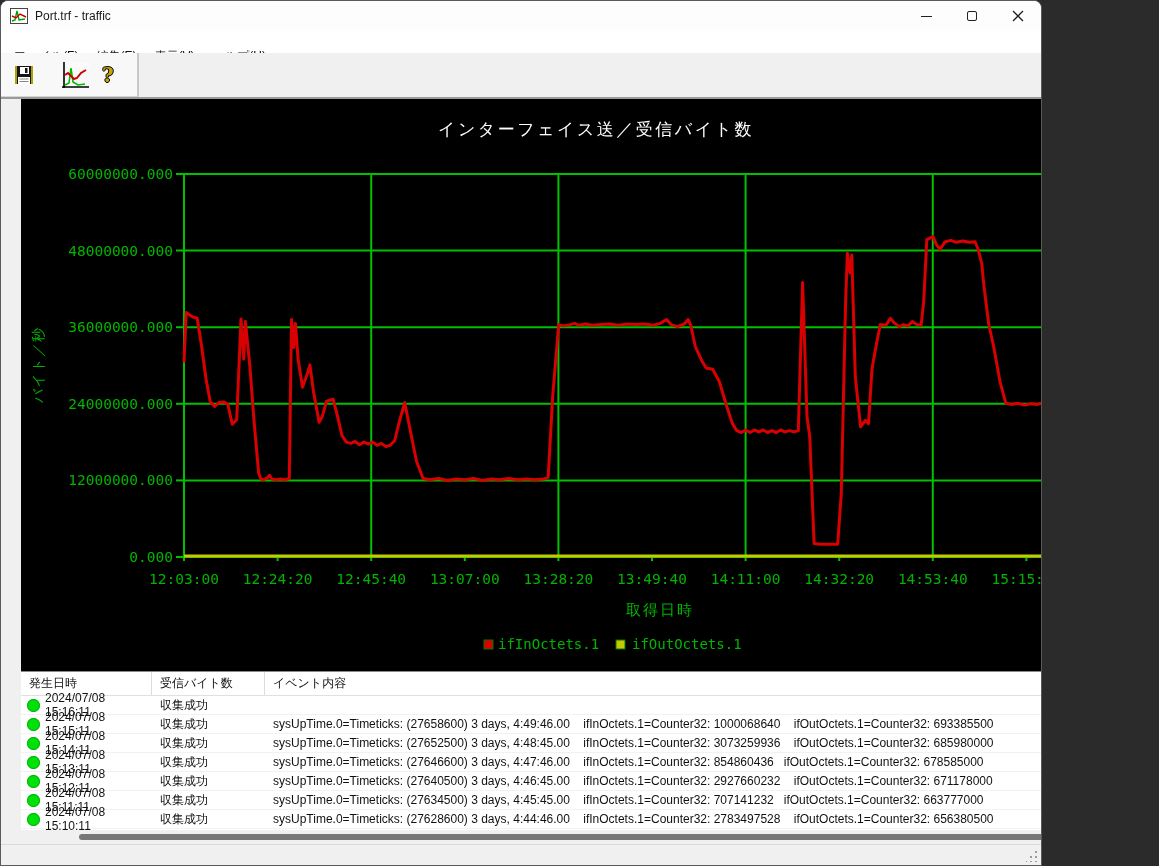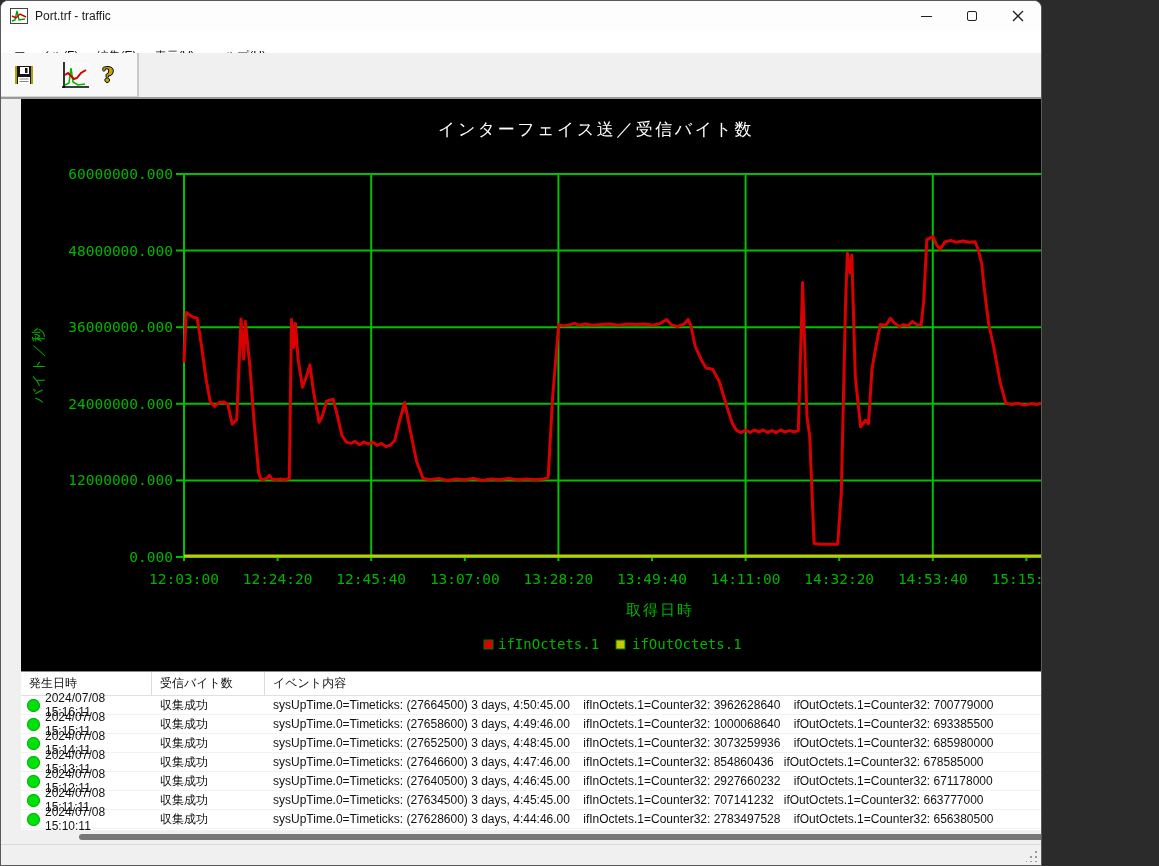"sysUpTime.0=Timeticks: (27664500) 3" div.cell-content { html: <div>sysUpTime.0=Timeticks: (27664500) 3 days, 4:50:45.00 ifInOctets.1=Counter32: 3962628640 ifOutOctets.1=Counter32: 700779000</div> -> none }
